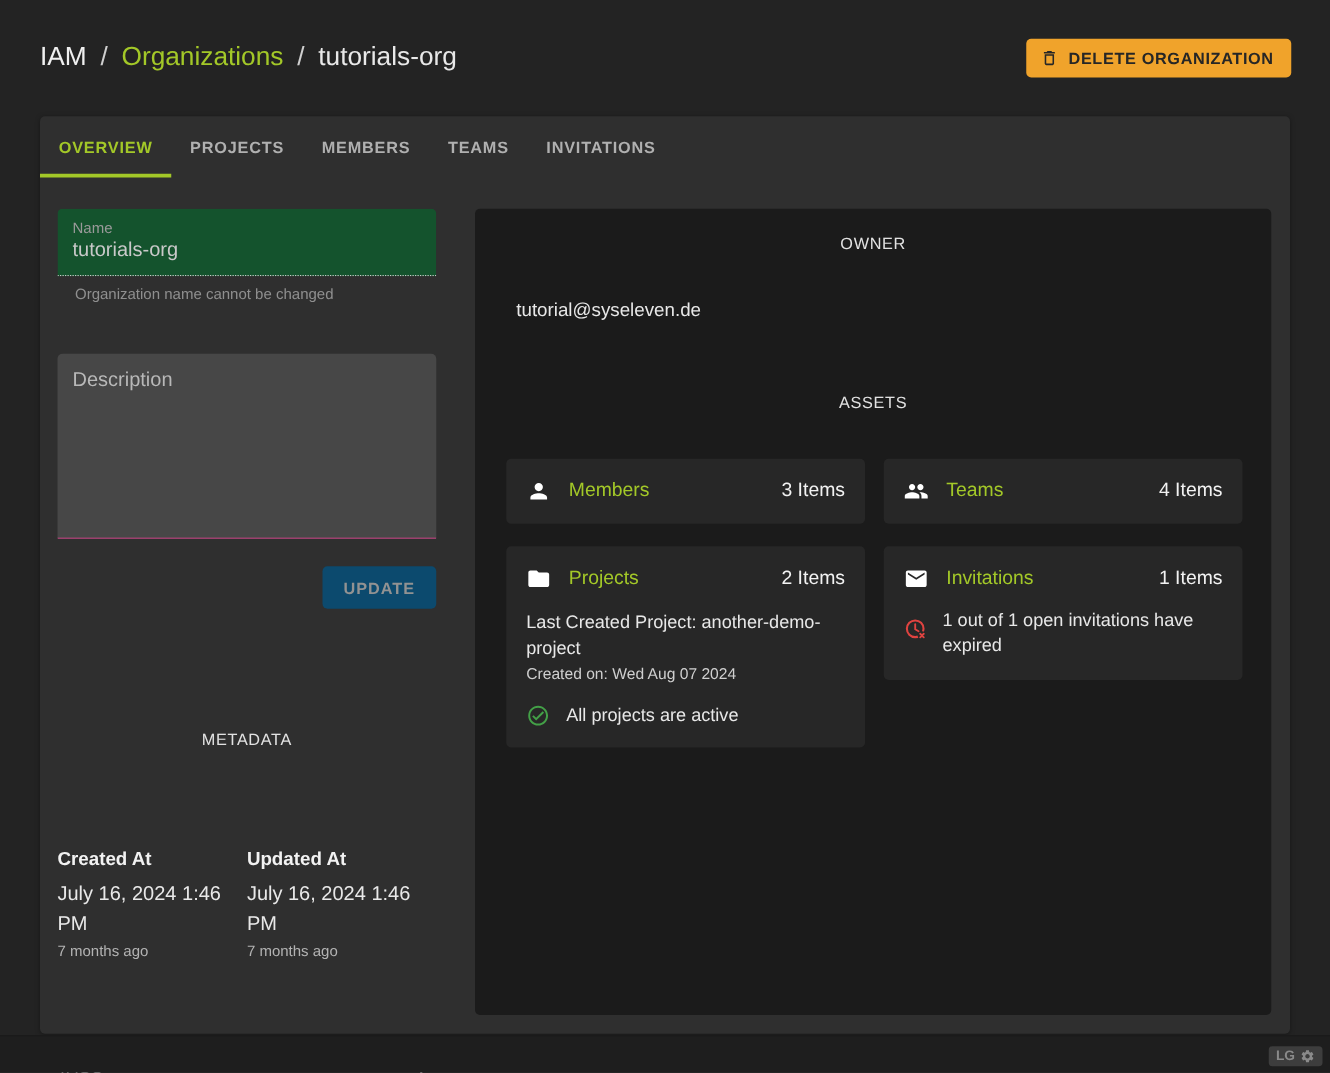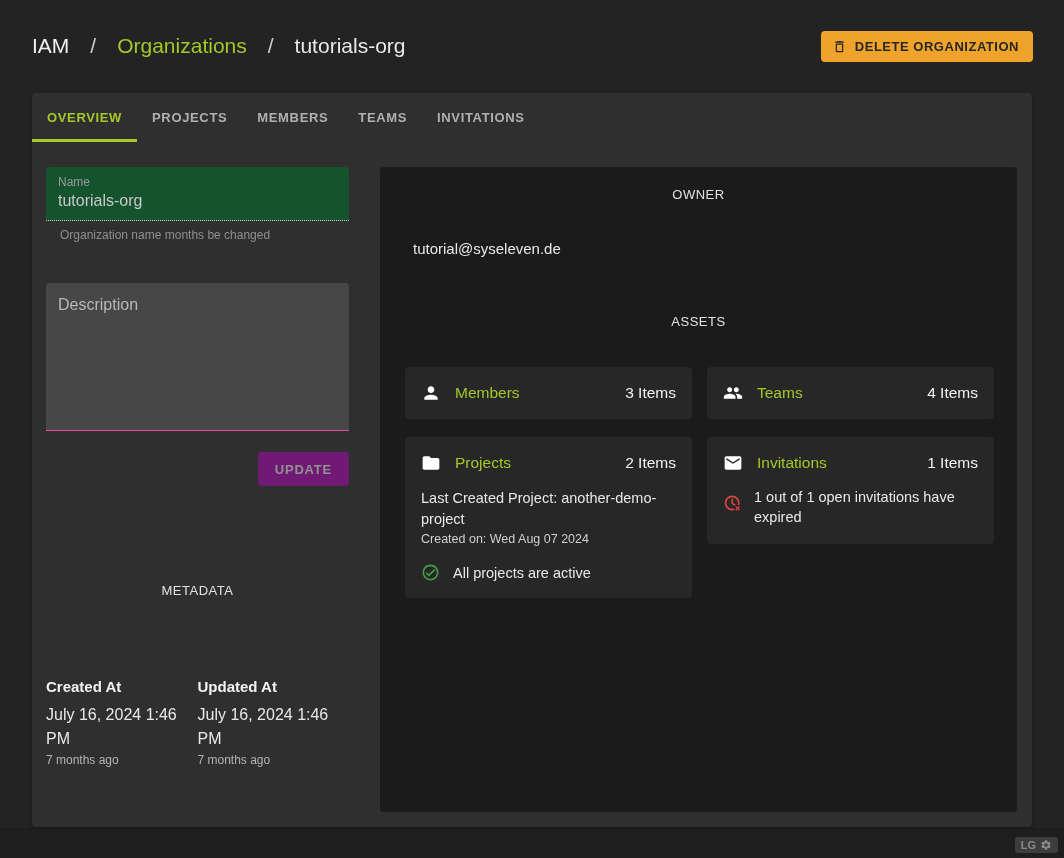"IAM" .breadcrumb { gap: 21px -> 11px }
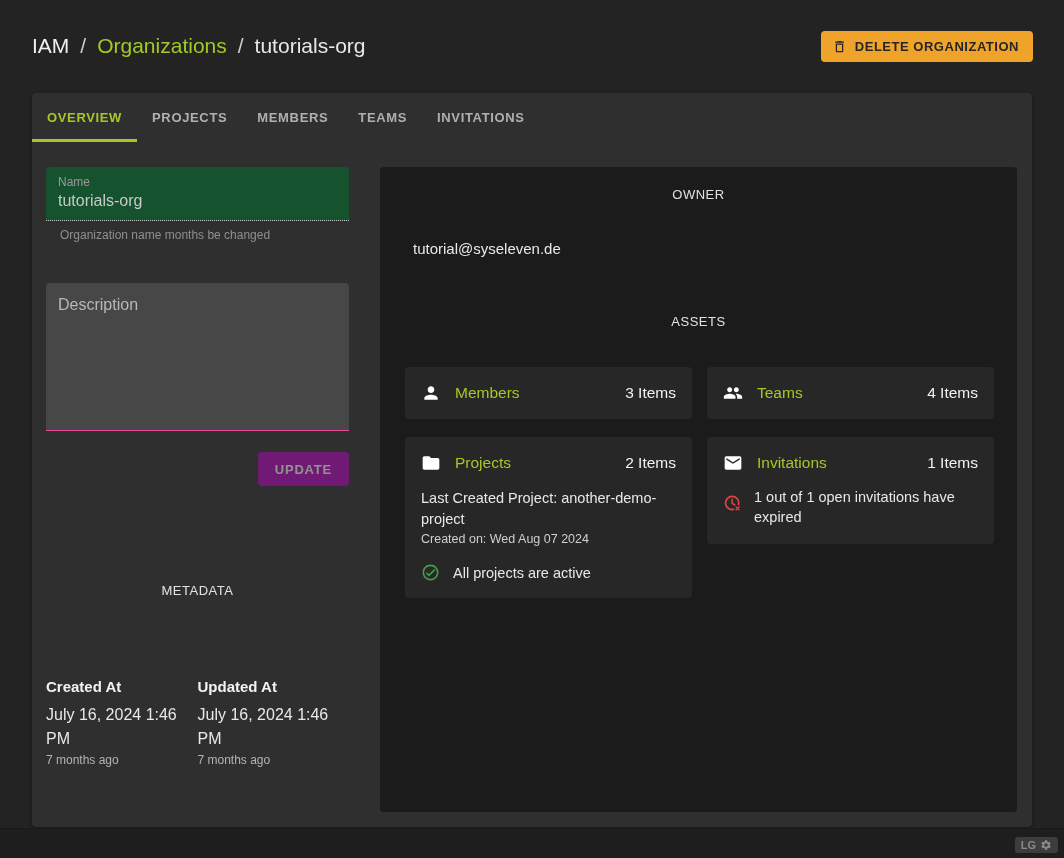"Organization name months be changed" div.field-helper { text: months -> cannot }
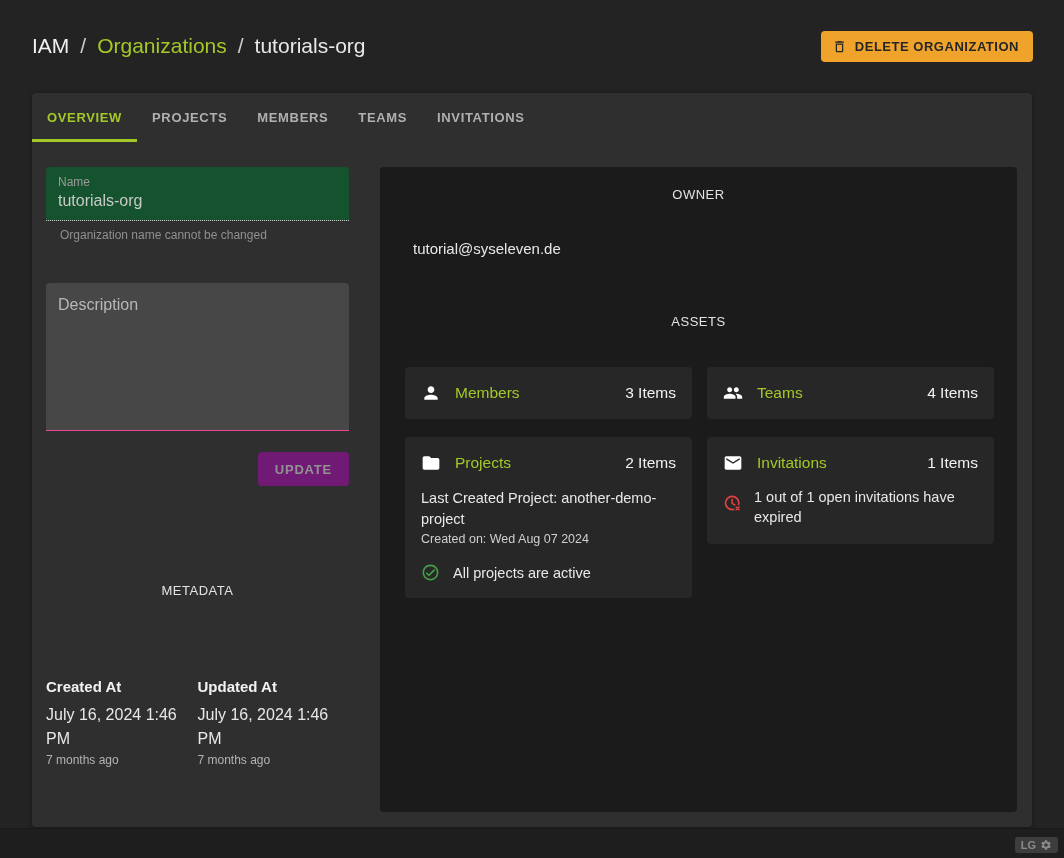"UPDATE" .update-btn { background: #701a75 -> #0c4a6e }
